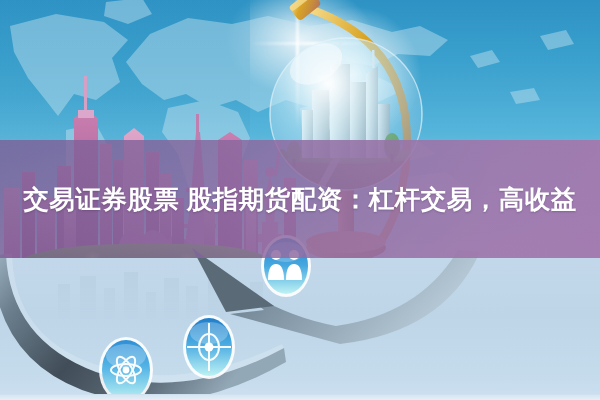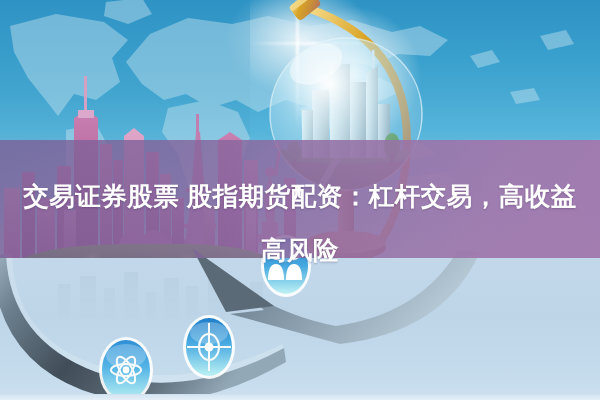"交易证券股票 股指期货配资：杠杆交易，高收益" .band-txt { margin-top: 24px -> none }
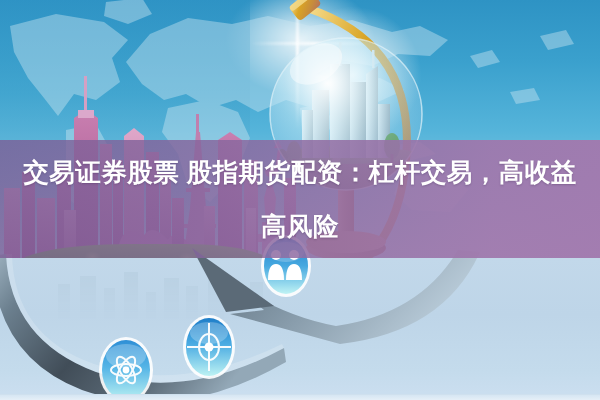"高风险" div.line { html: <div>高风险</div> -> none }
